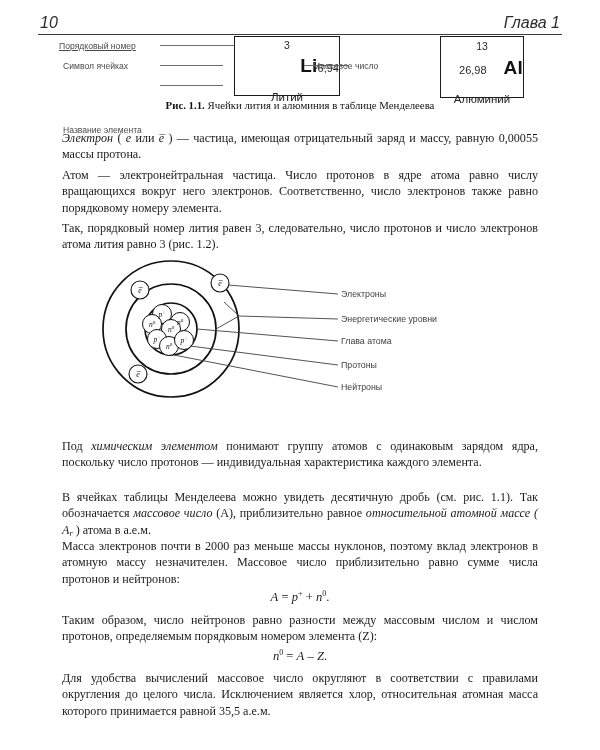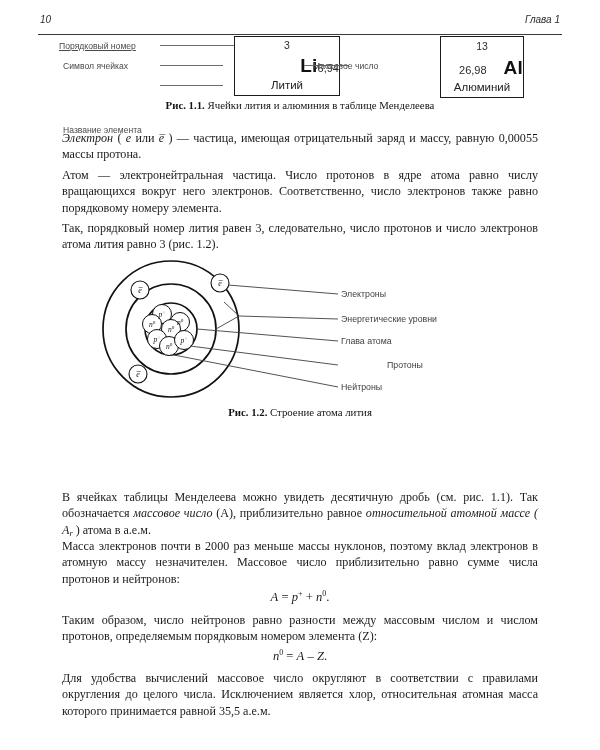"10" .runhead { font-size: 10px -> 16px }
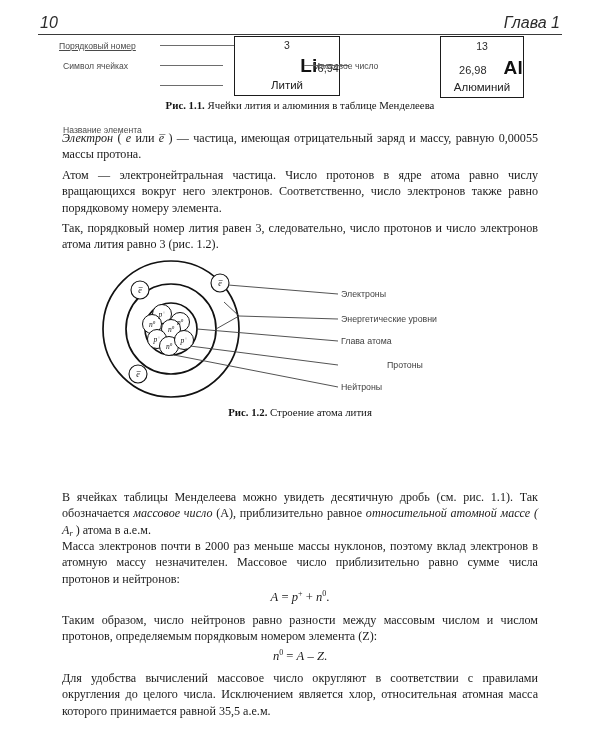"Литий" .cell-name { margin-top: none -> 12px }
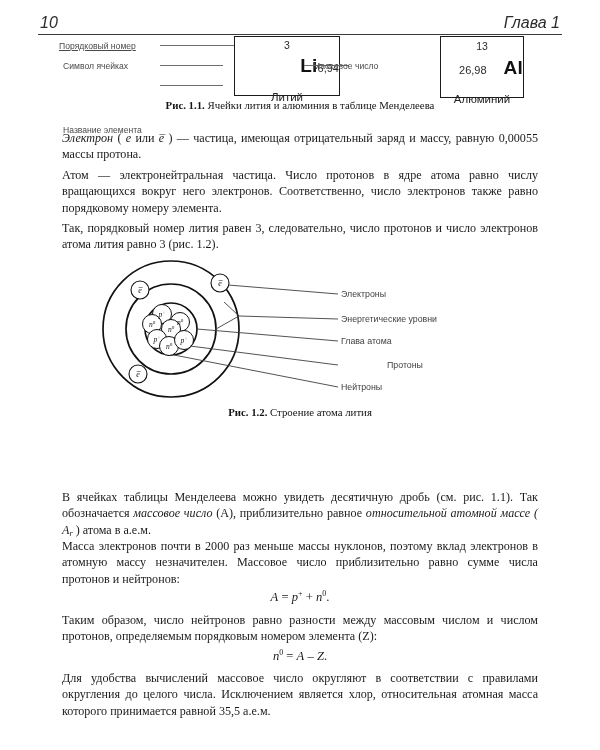"Протоны" span.atomlabel { margin-left: 46px -> none }
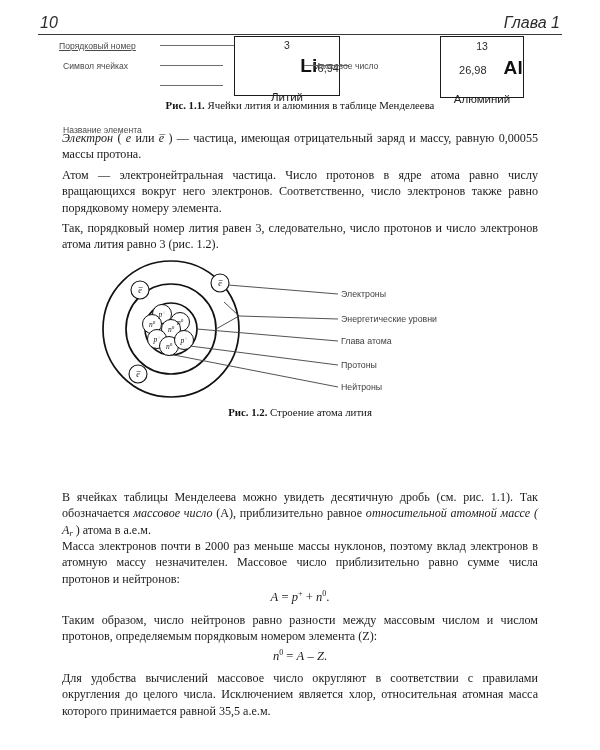"Рис. 1.2. Строение атома лития" div.figcaption { html: <div> <b>Рис. 1.2.</b><span> Строение атома лития</span> </div> -> none }
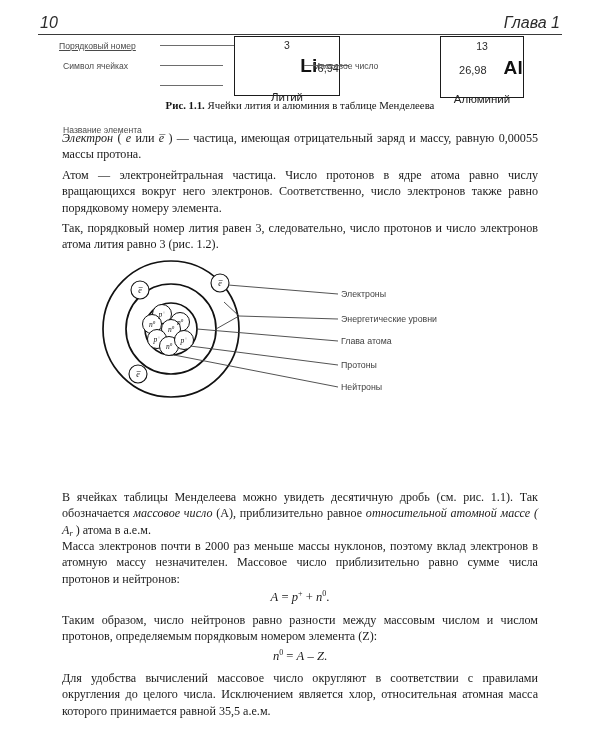"Под химическим элементом понимают группу" div.para { html: none -> <div> <span>Под </span><i>химическим элементом</i><span> понимают группу атомов с одинаковым зарядом ядра, поскольку число протонов — индивидуальная характеристика каждого элемента.</span> </div> }
